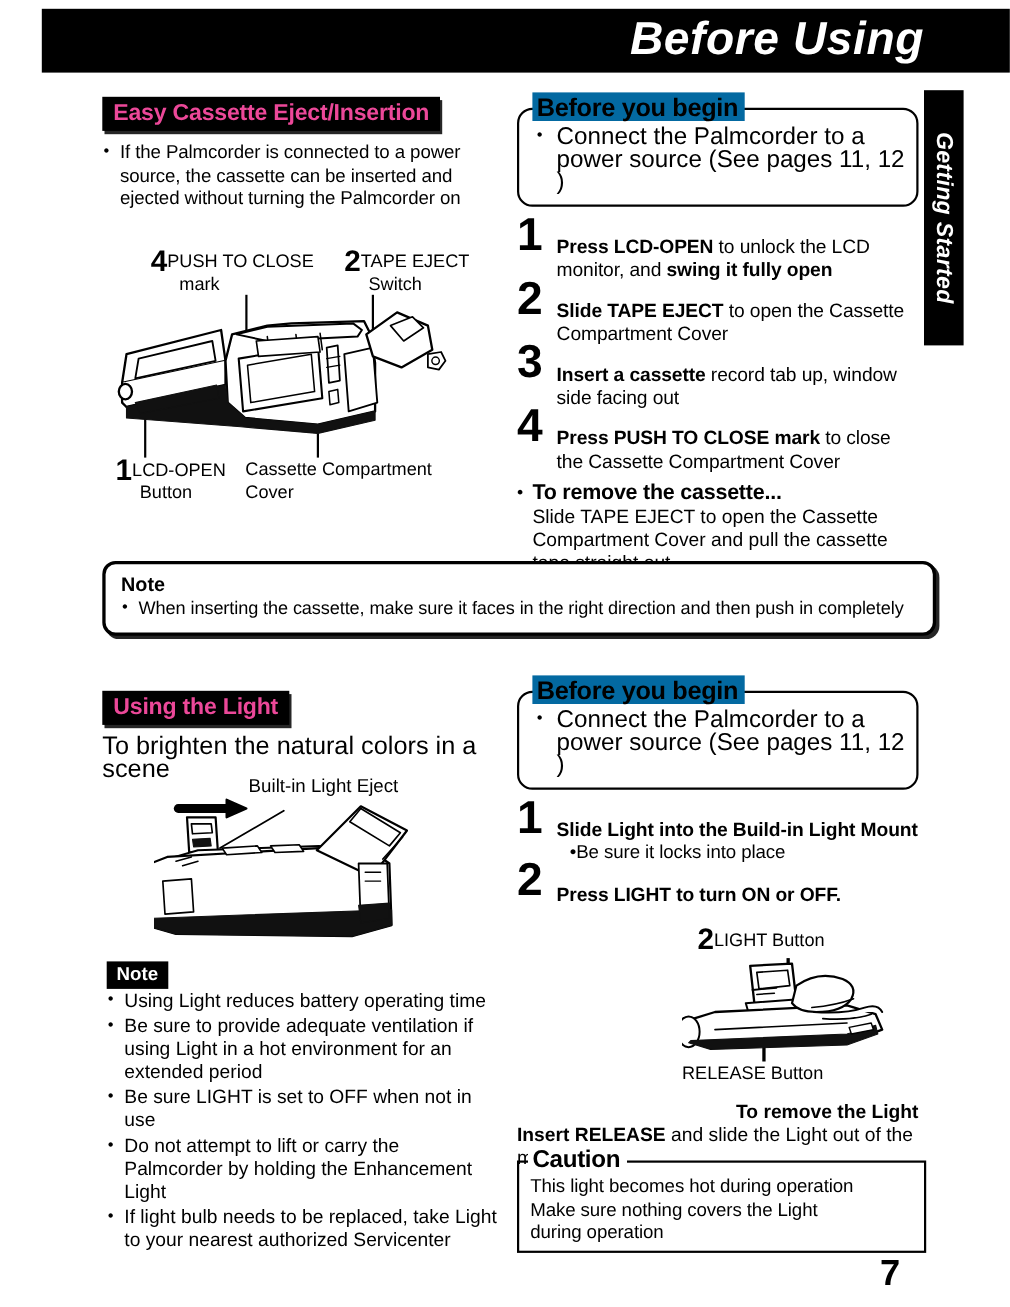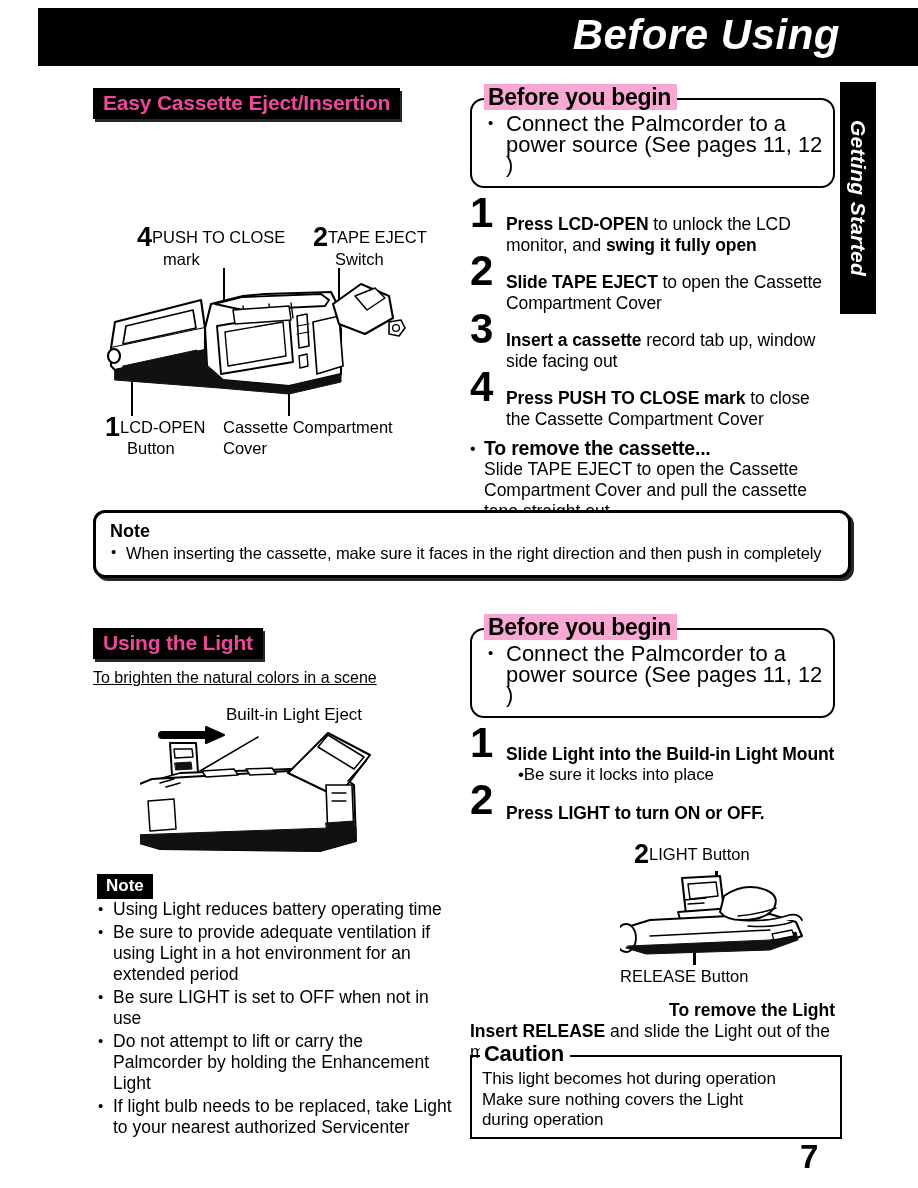"Before you begin" .byb-legend { background: #f9a8d4 -> #0369a1 }
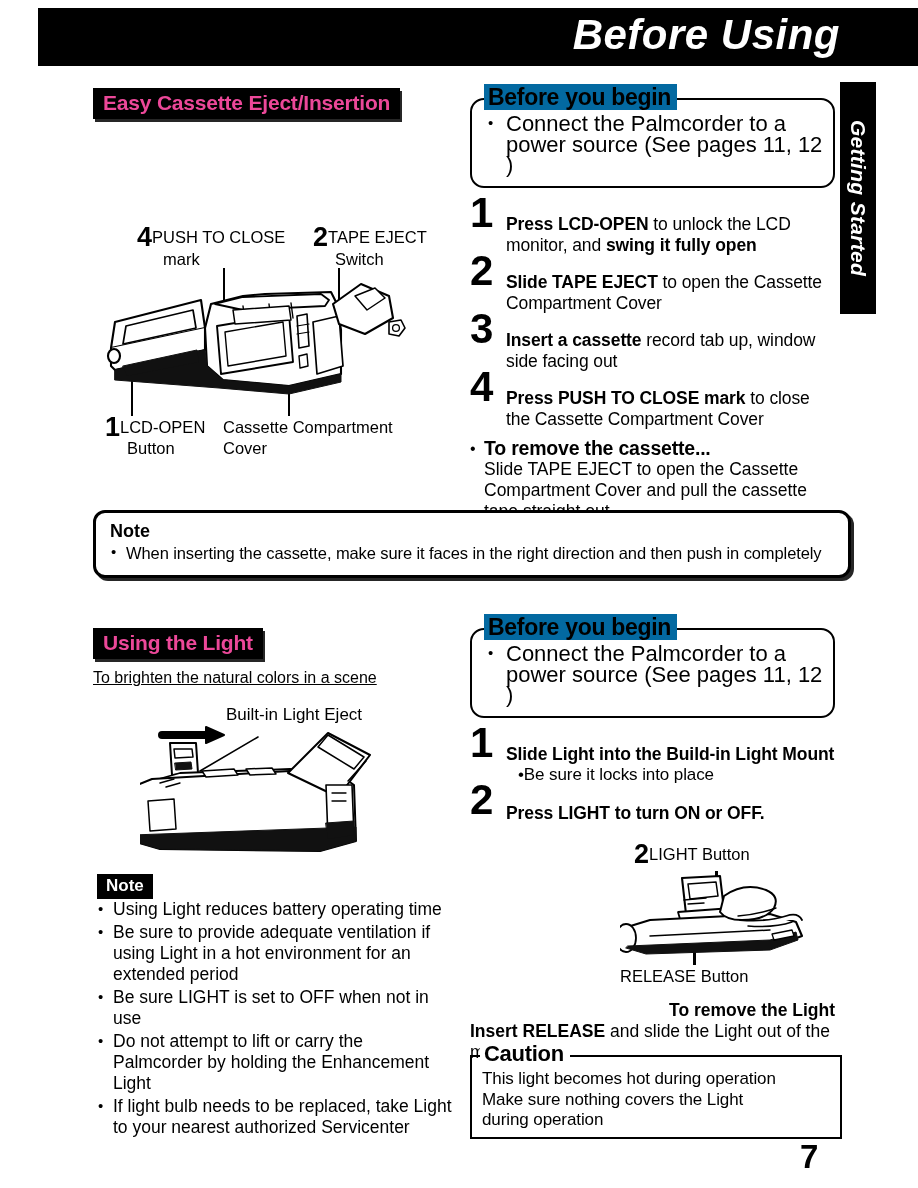"If the Palmcorder is connected" ul.bul { html: none -> <ul> <li>If the Palmcorder is connected to a power source, the cassette can be inserted and ejected without turning the Palmcorder on</li> </ul> }
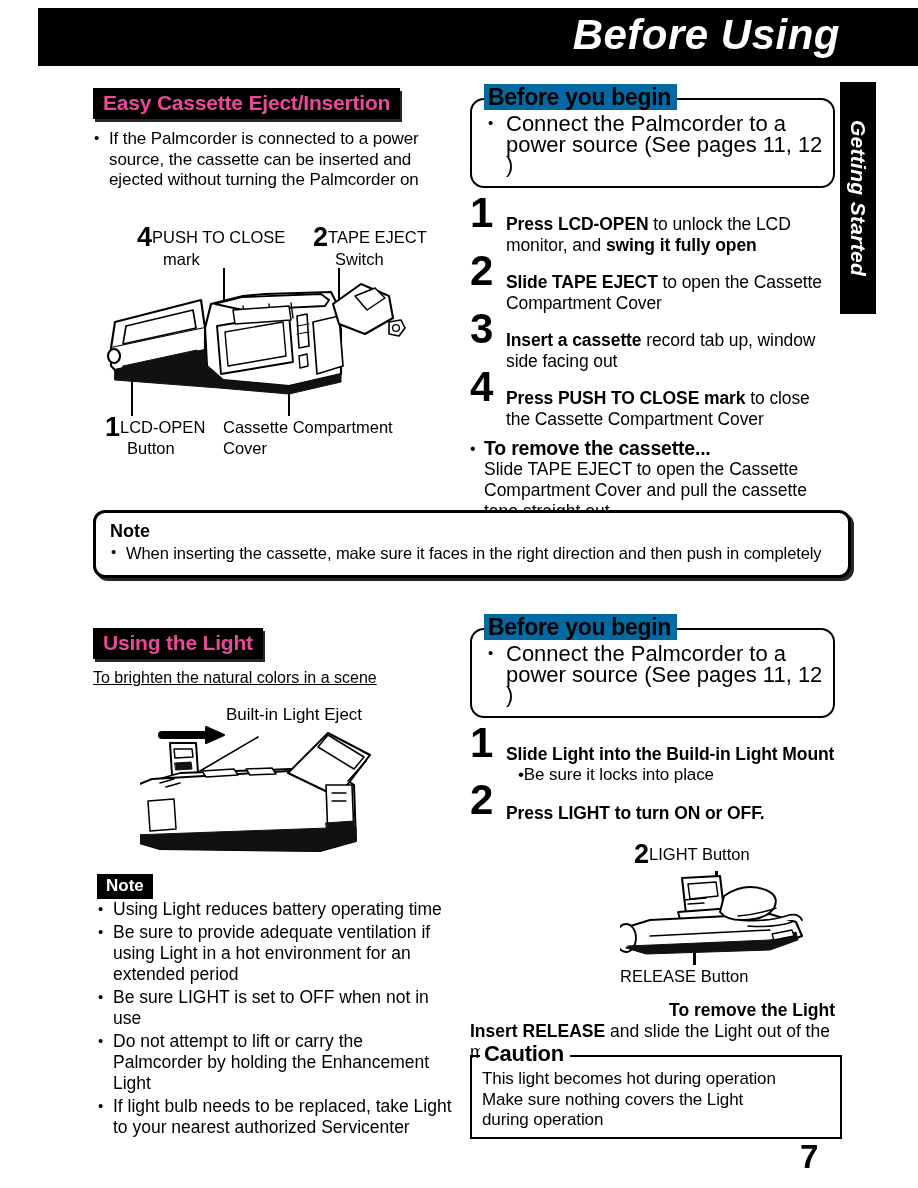"To brighten the natural colors" .tagline { font-size: 16px -> 23px; text-decoration: underline -> none }
